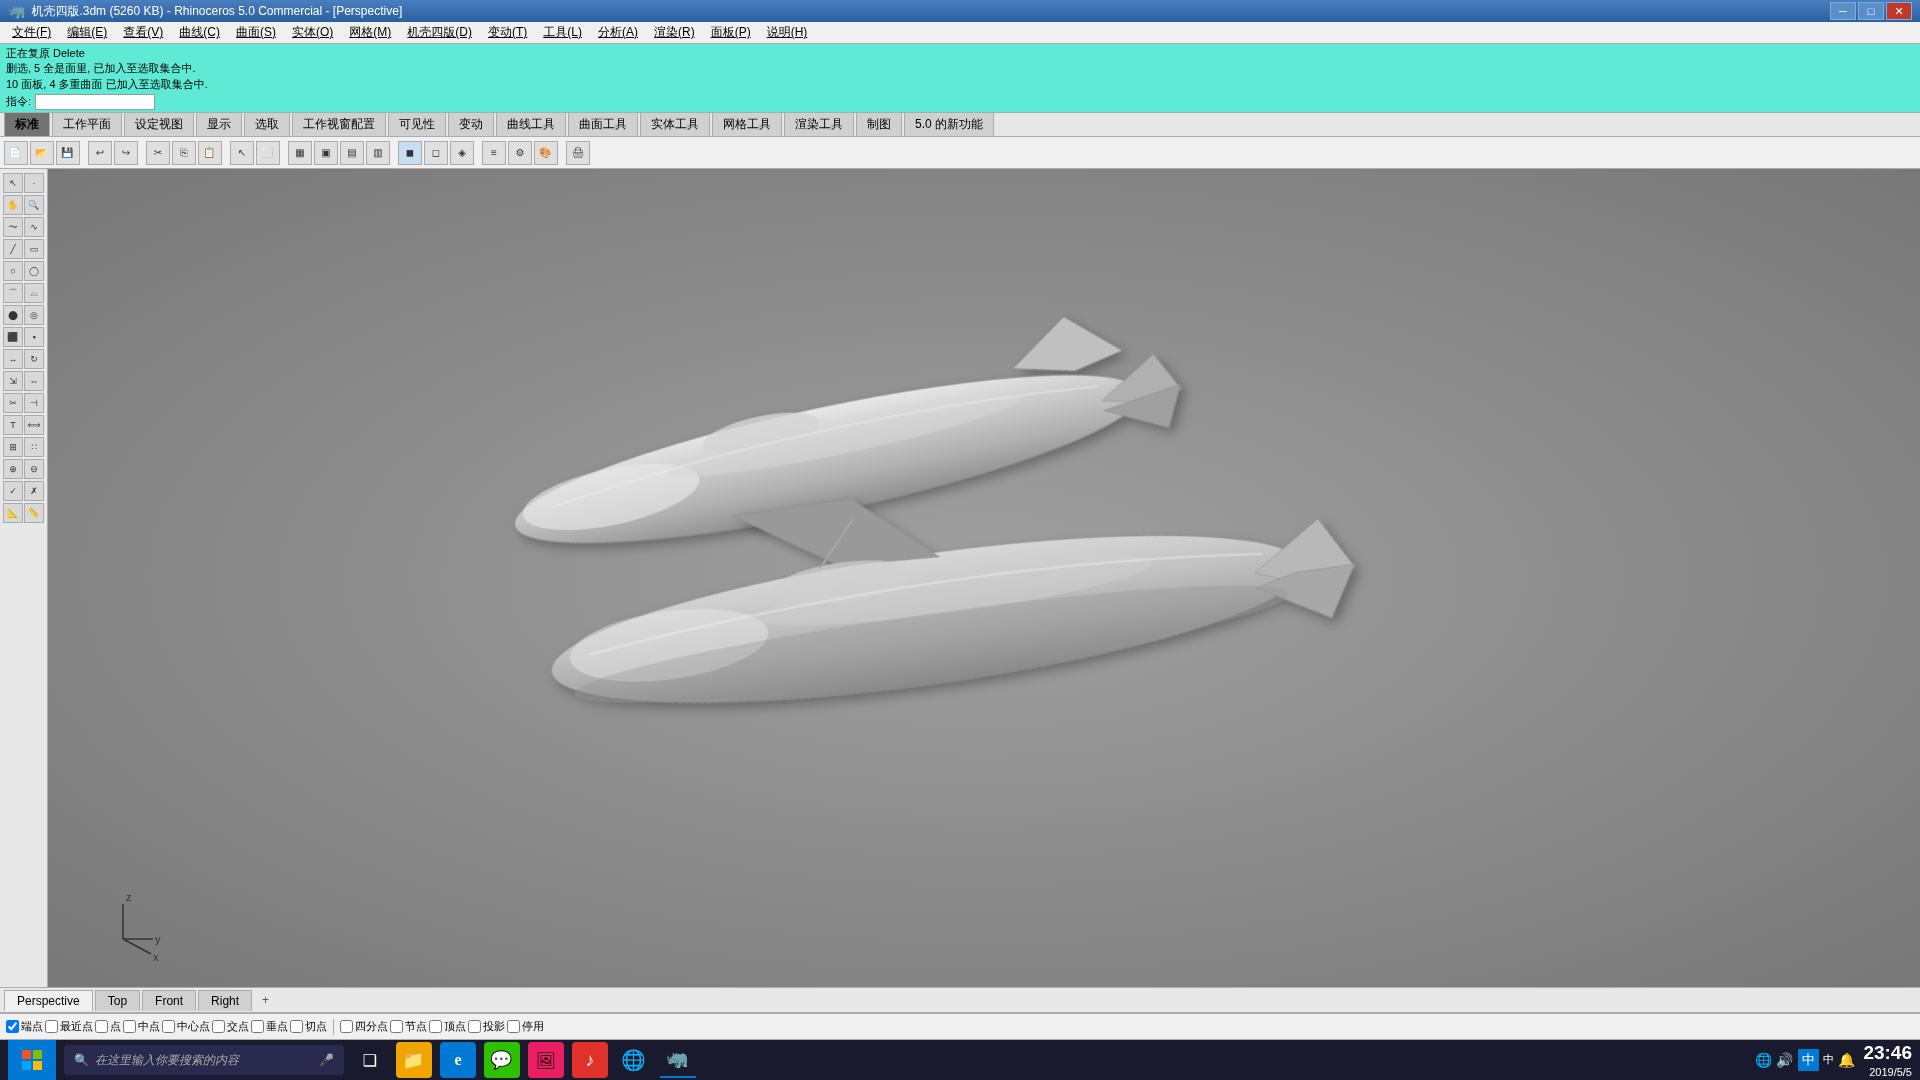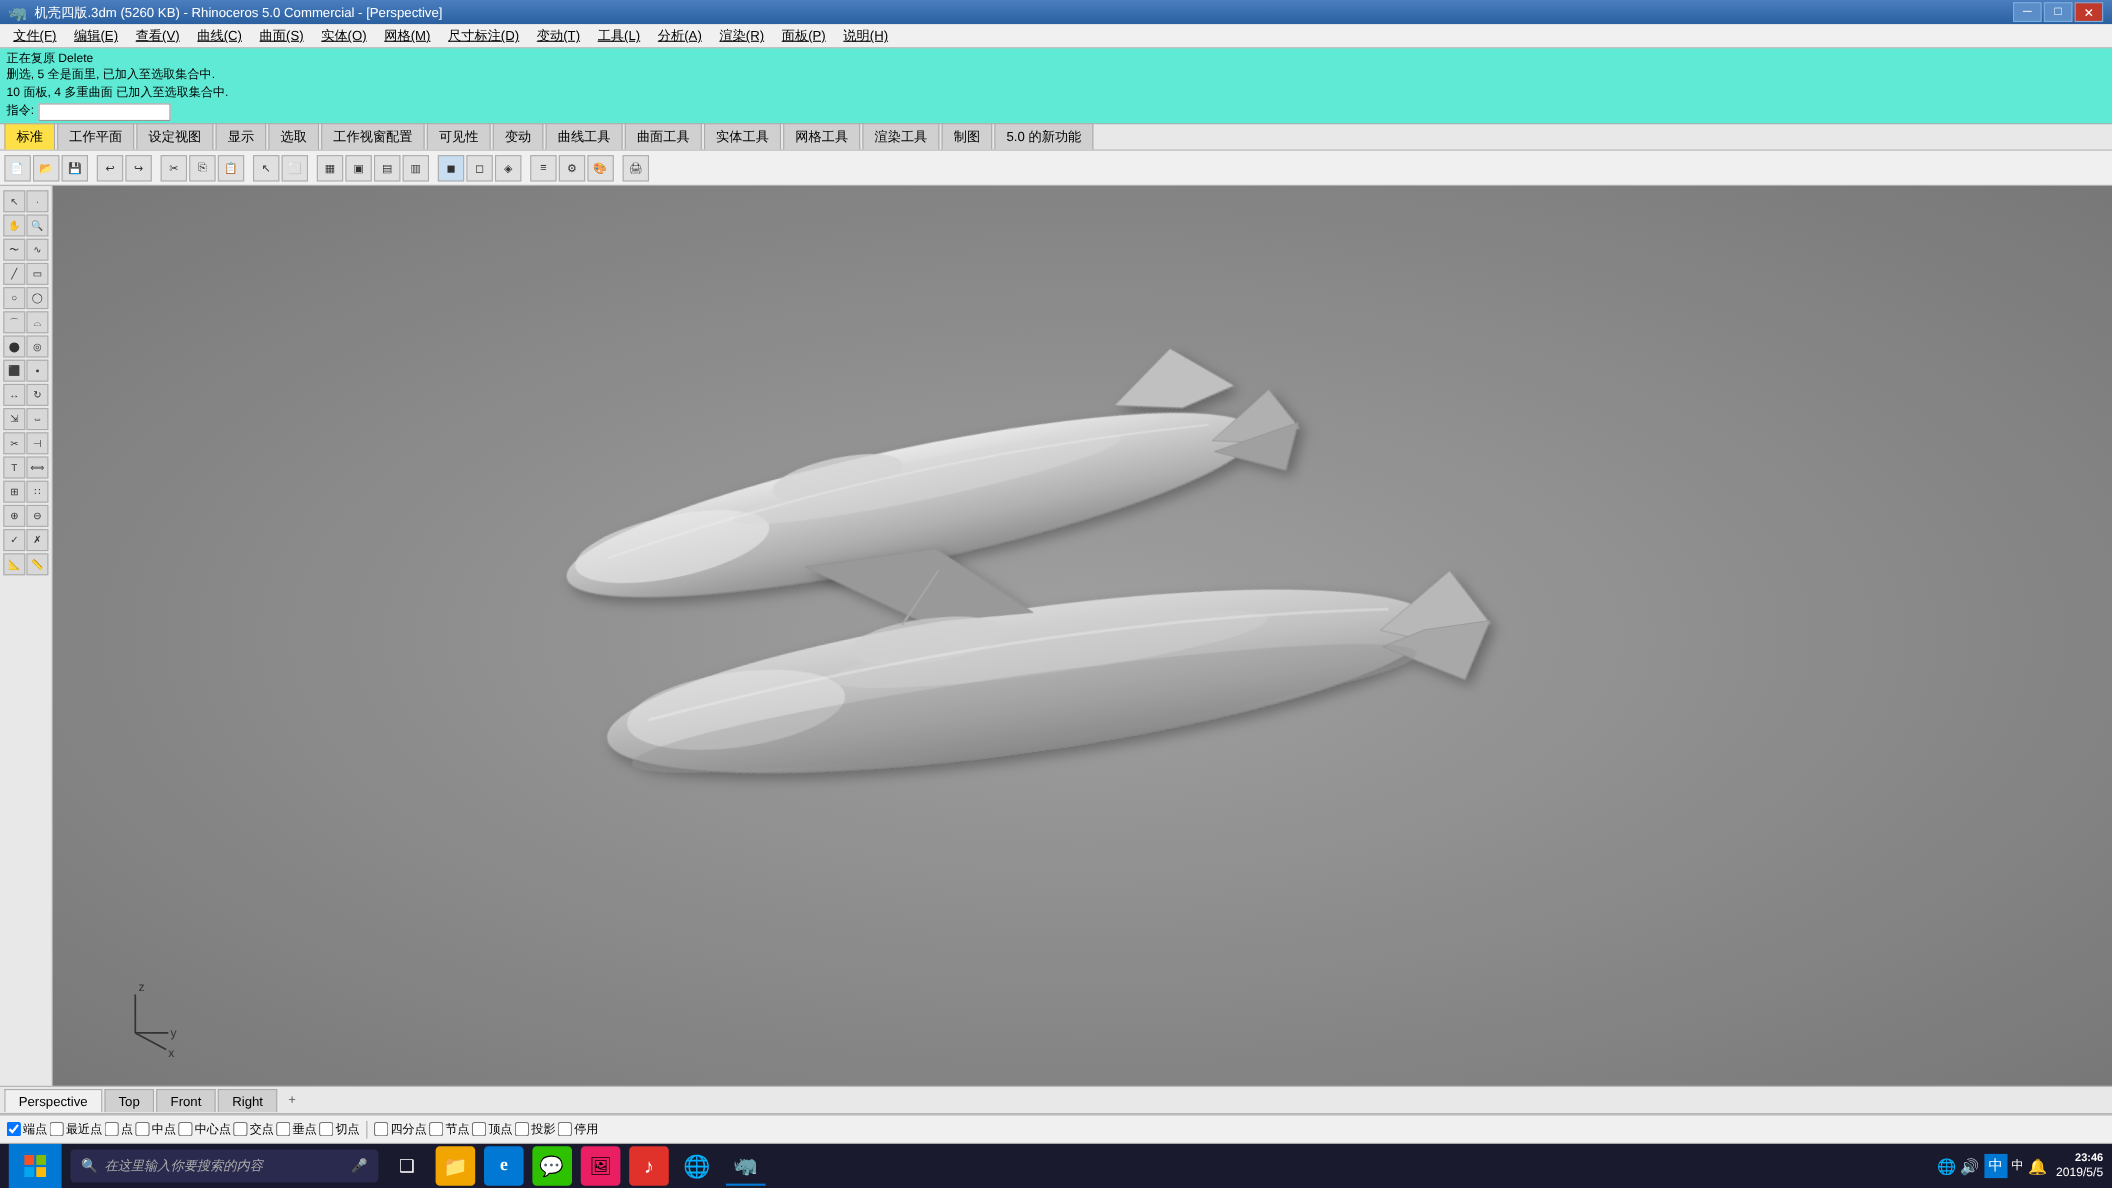"尺寸标注(D)" span.menu-item { text: 尺寸标注 -> 机壳四版 }
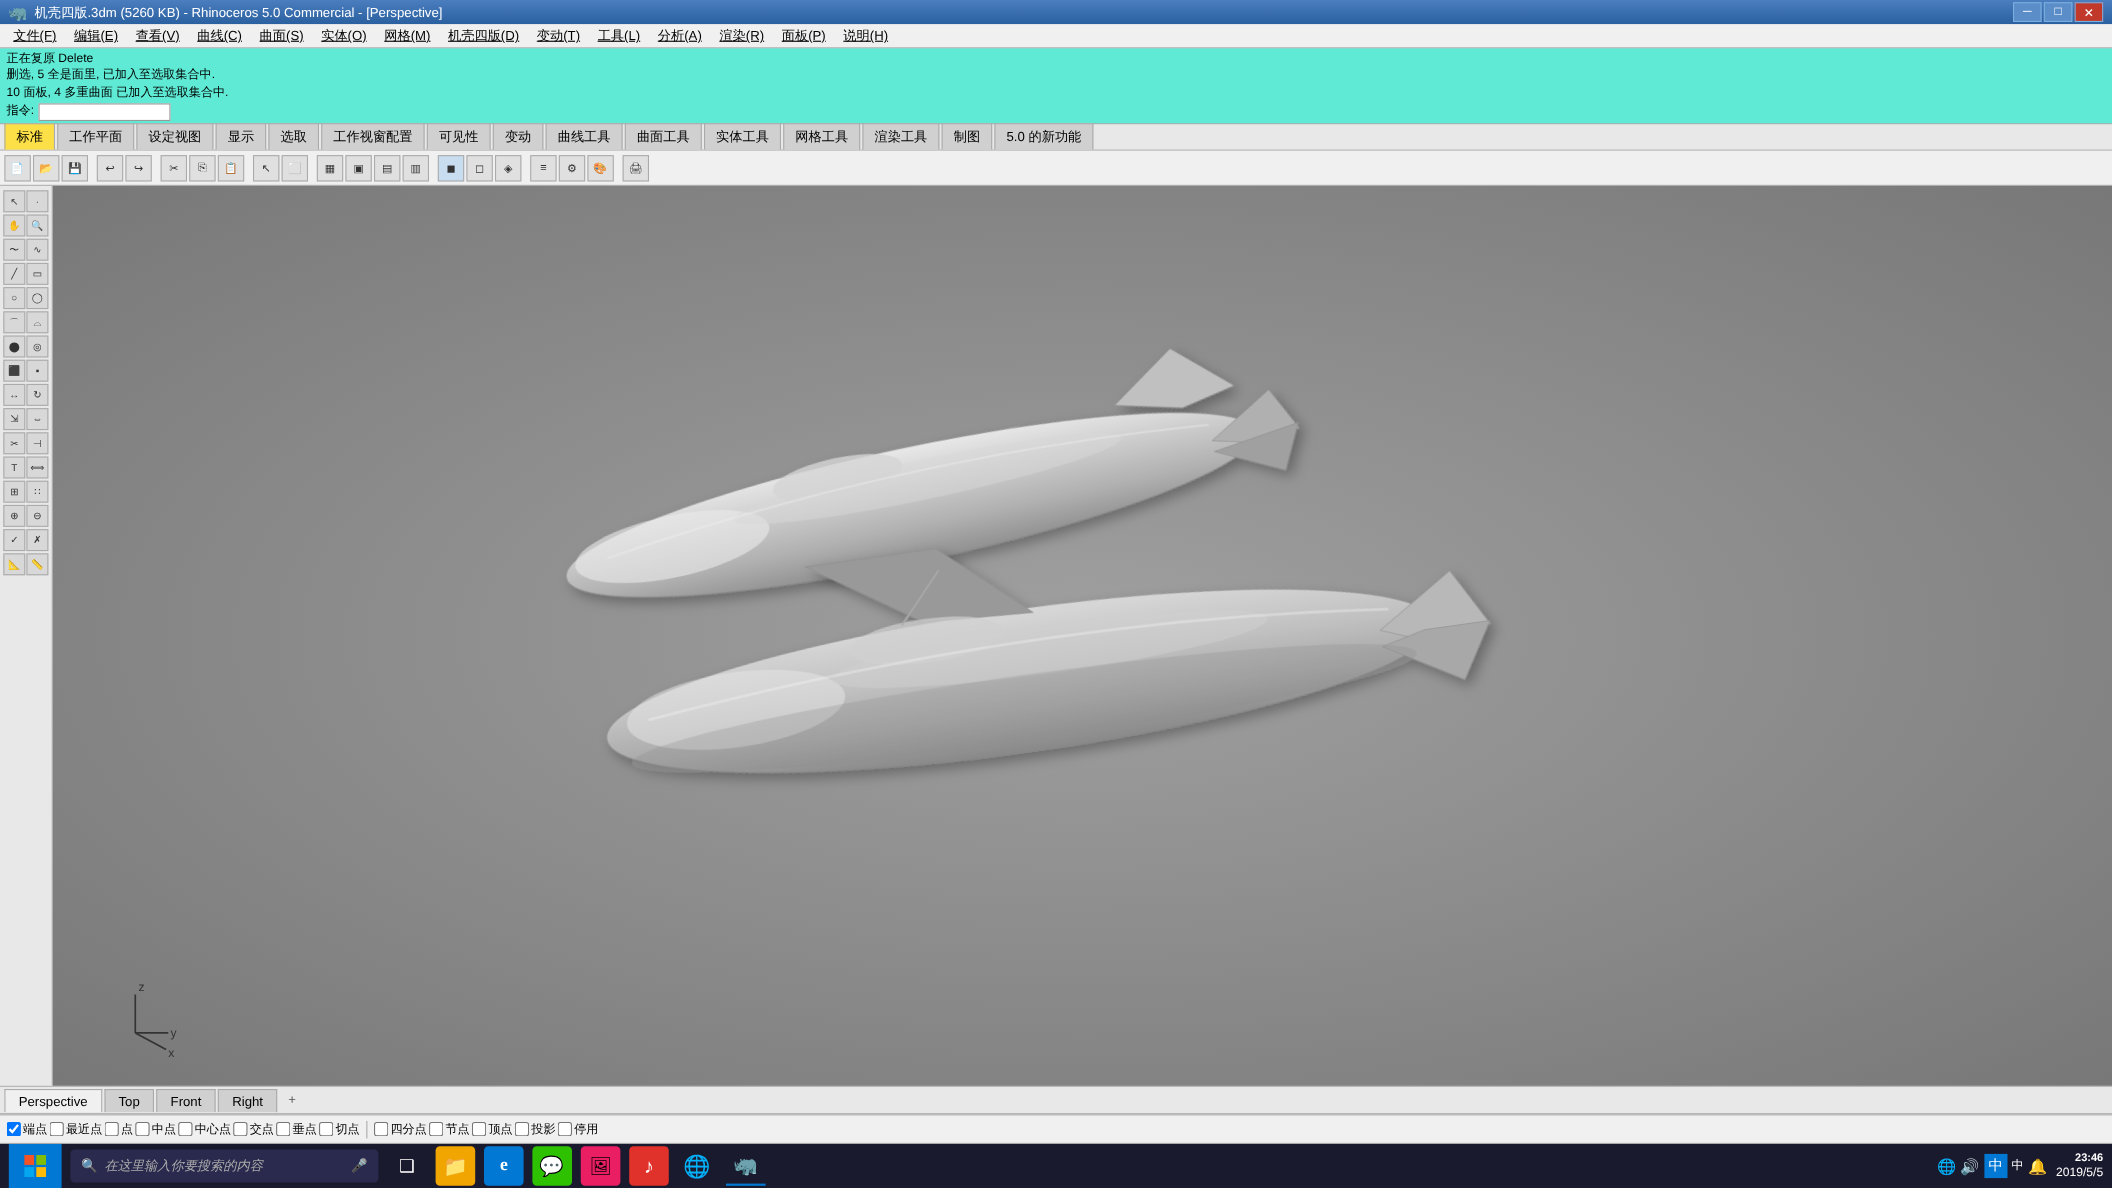"标准" .toolbar-tab.active { background: #fde047 -> #737373; font-weight: normal -> bold }
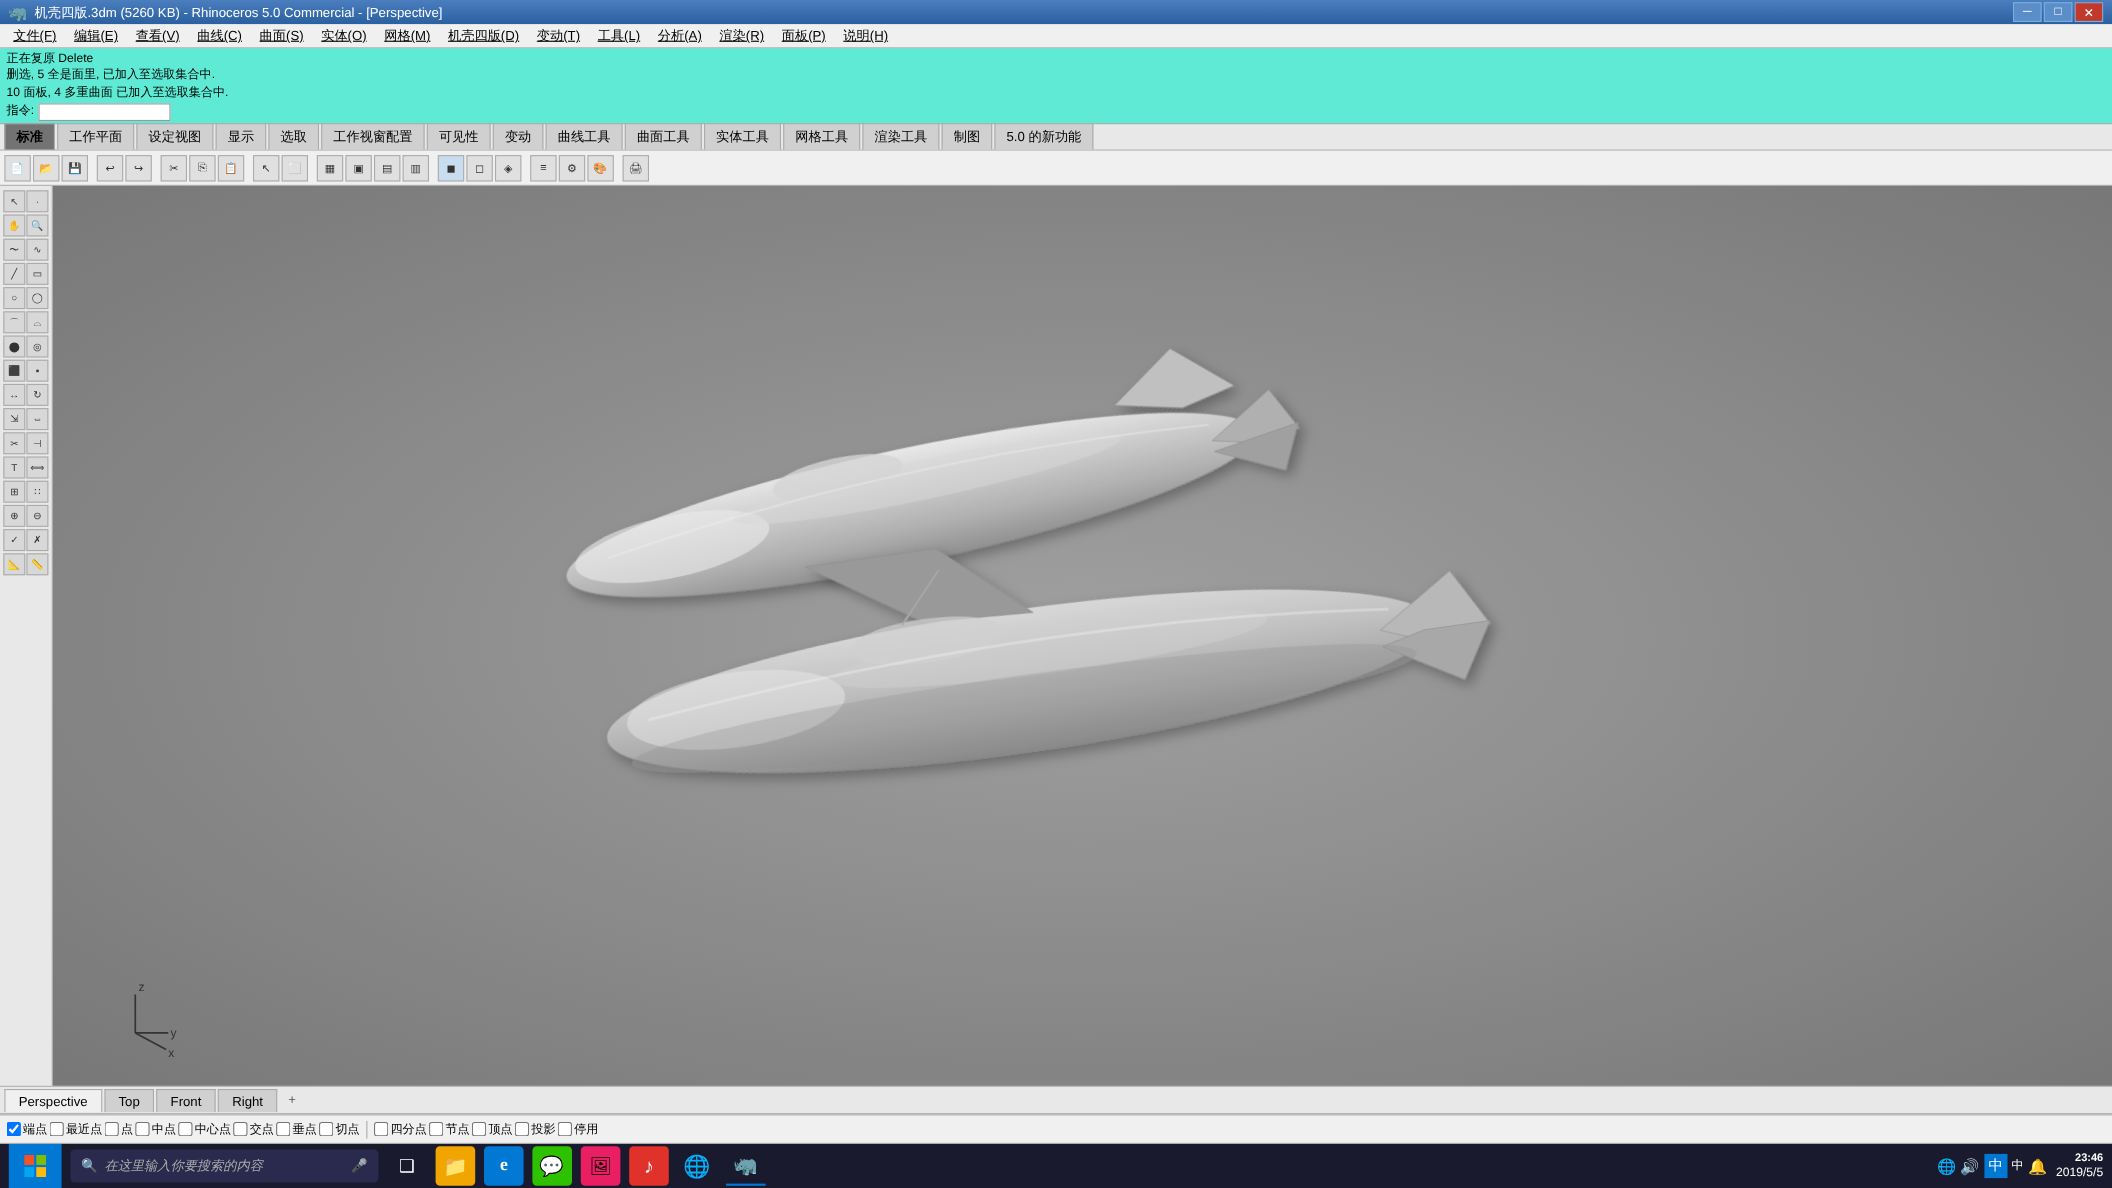"23:46" .clock-time { font-size: 10px -> 19px }
